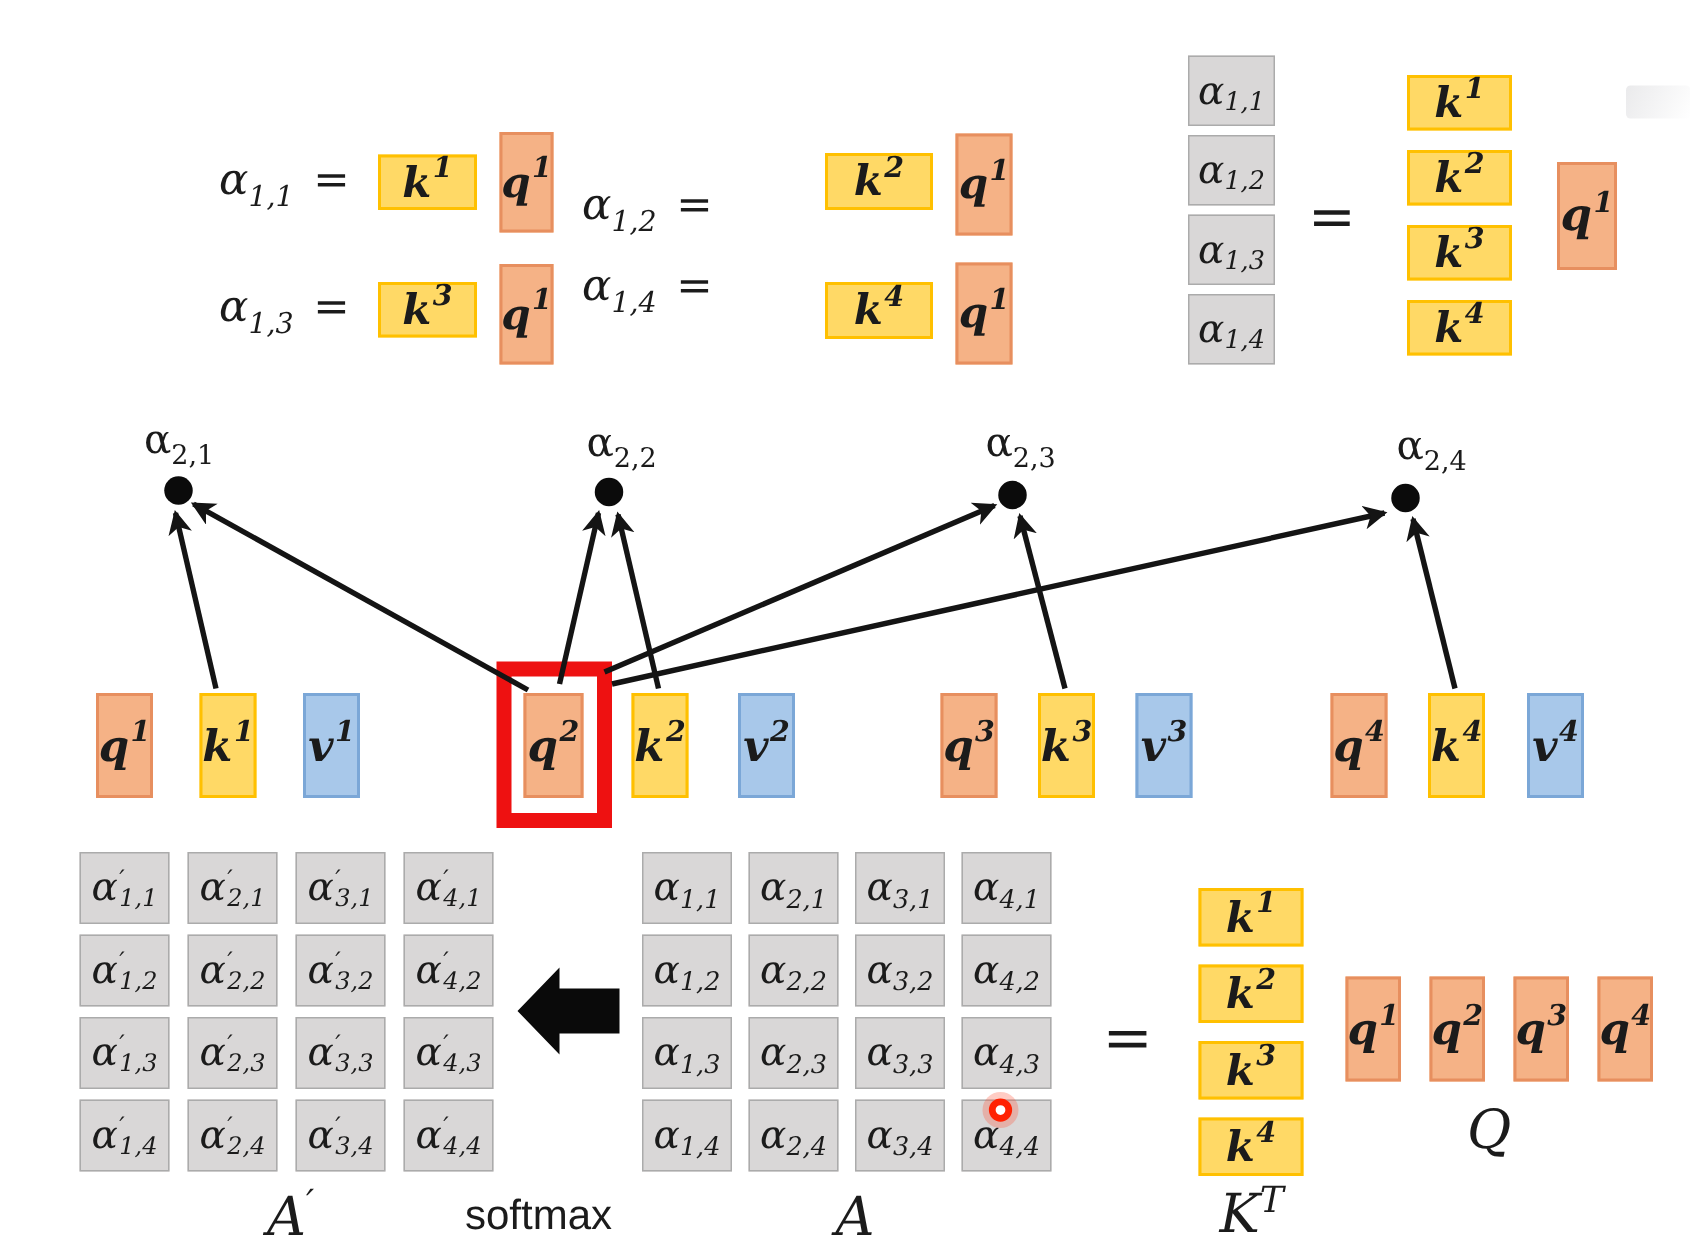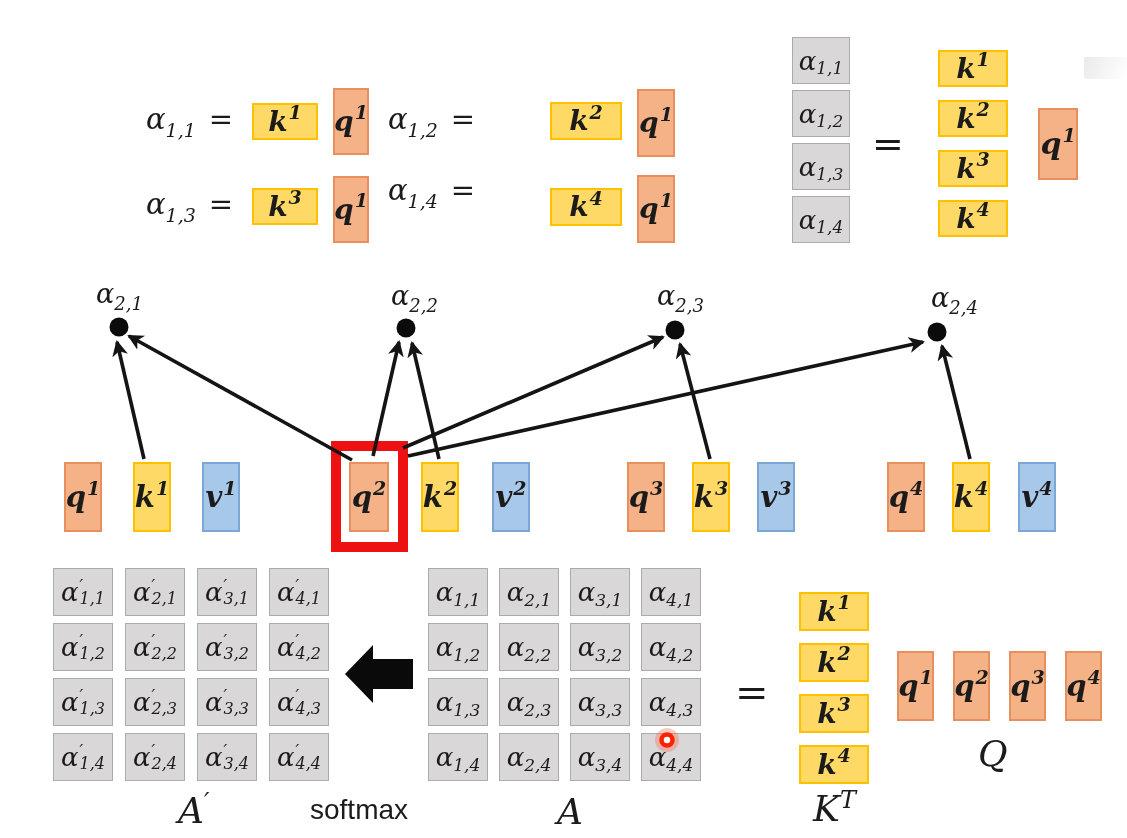"α1,2=" span.eqtext { top: 105px -> 122px }
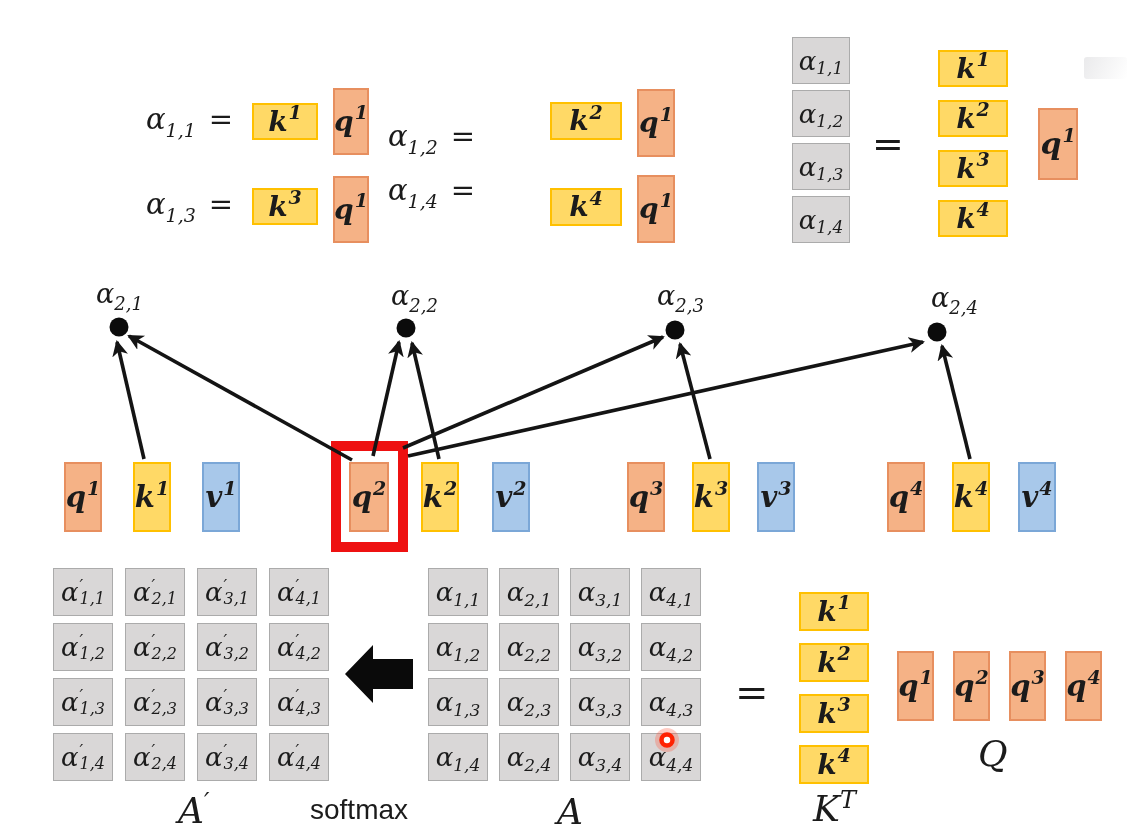"α2,1" .nlabel { font-style: italic -> none }
